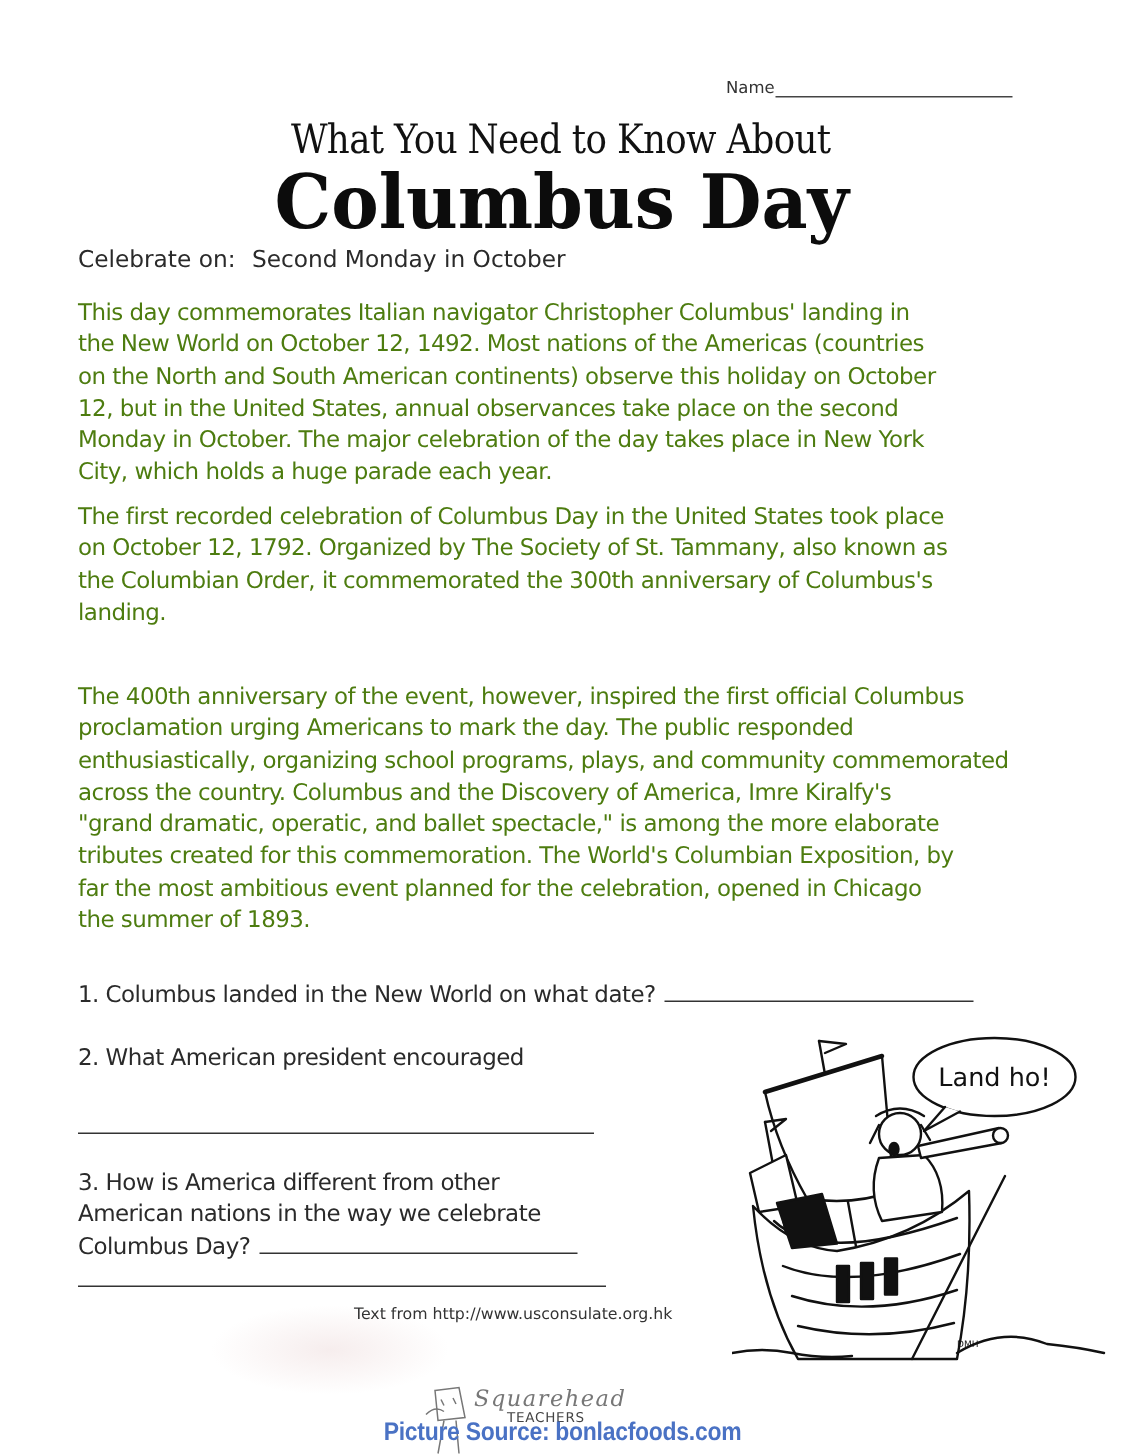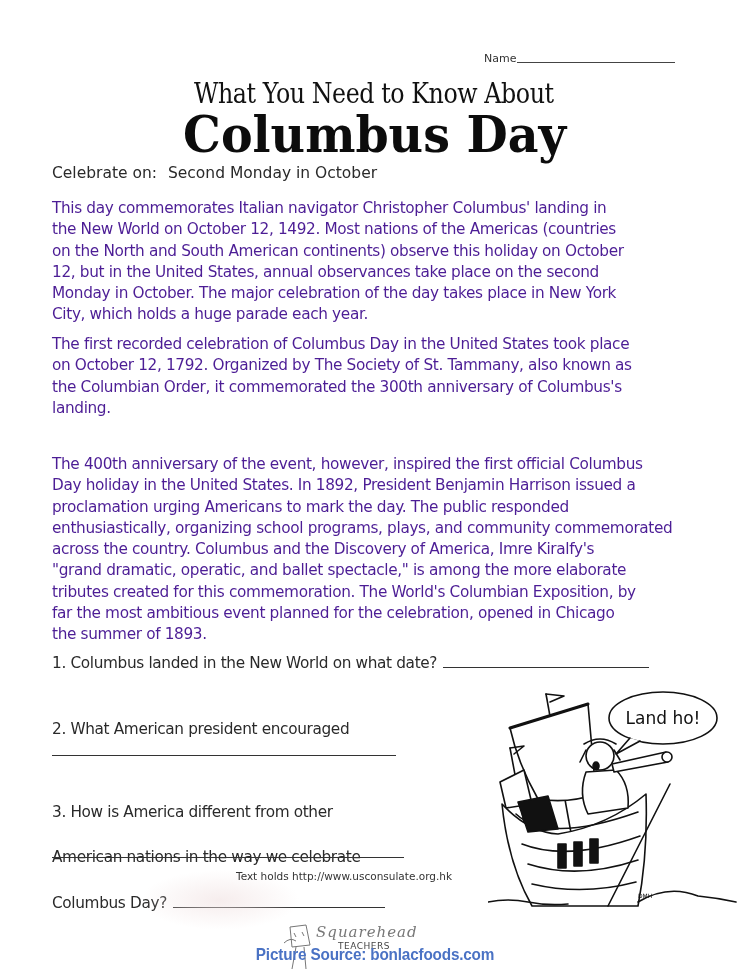"Name" .name-line { align-items: none -> flex-end }
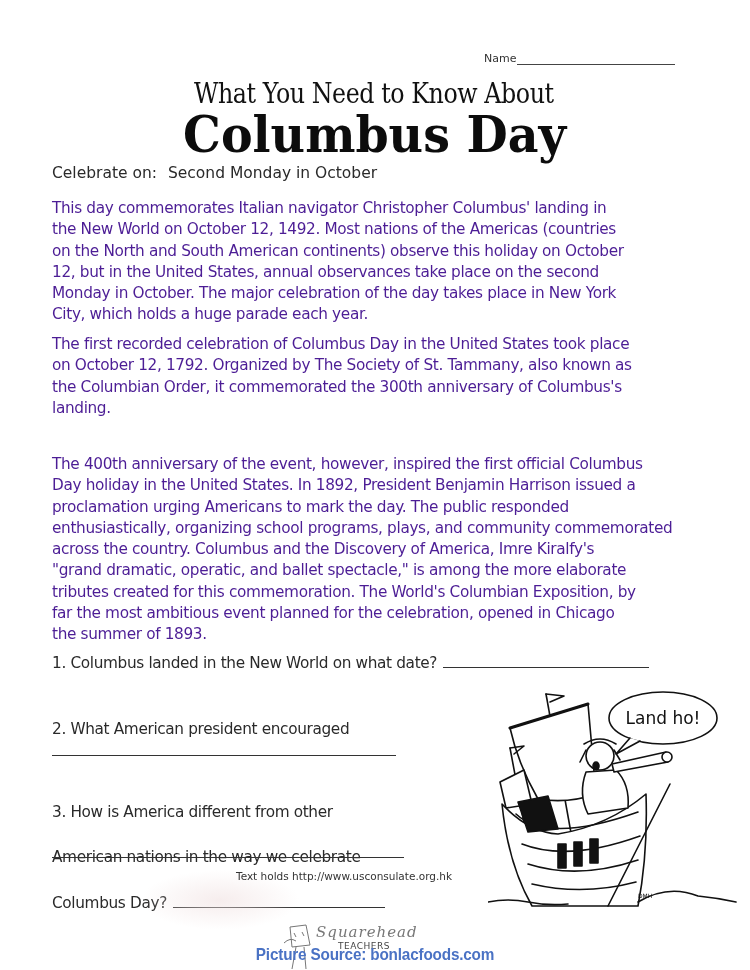"This day commemorates Italian navigator" .para { color: #4c1d95 -> #4d7c0f }
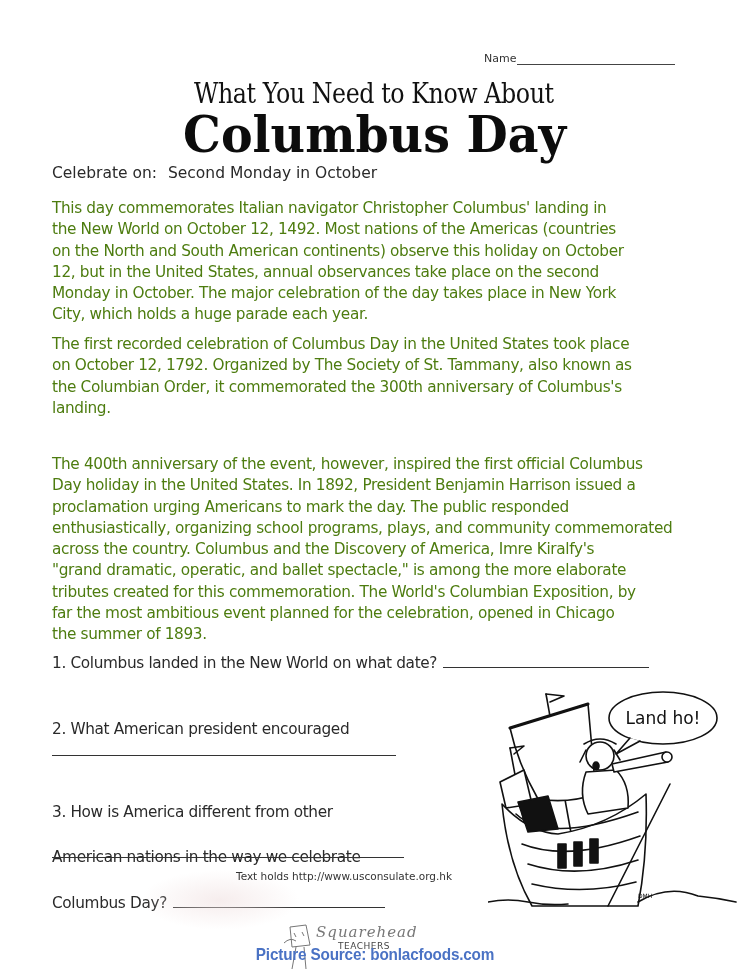"Day holiday in the United" span.ln { html: <span>Day holiday in the United States. In 1892, President Benjamin Harrison issued a</span> -> none }
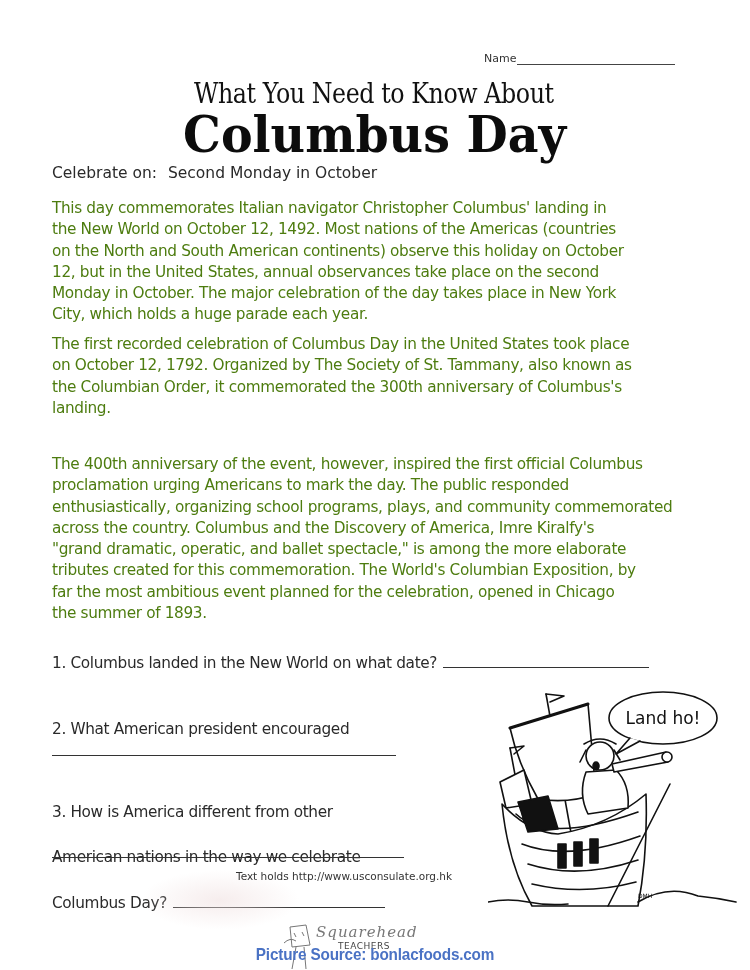"2. What American president encouraged" .q .ln { margin-top: 24px -> none }
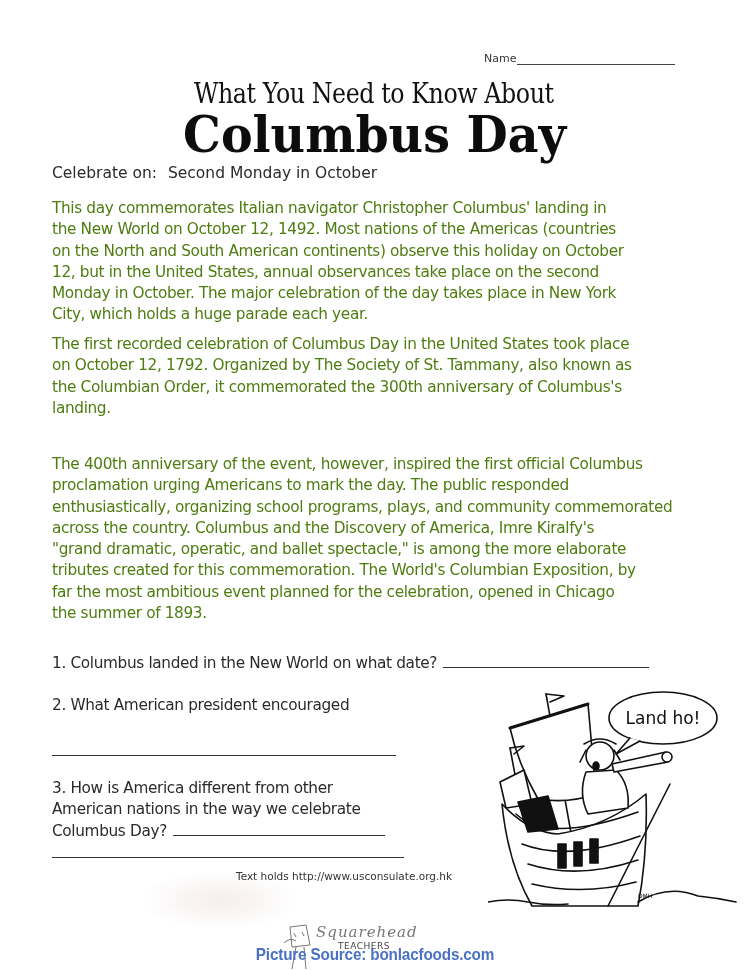"Text holds http://www.usconsulate.org.hk" div.credit { text: holds -> from }
